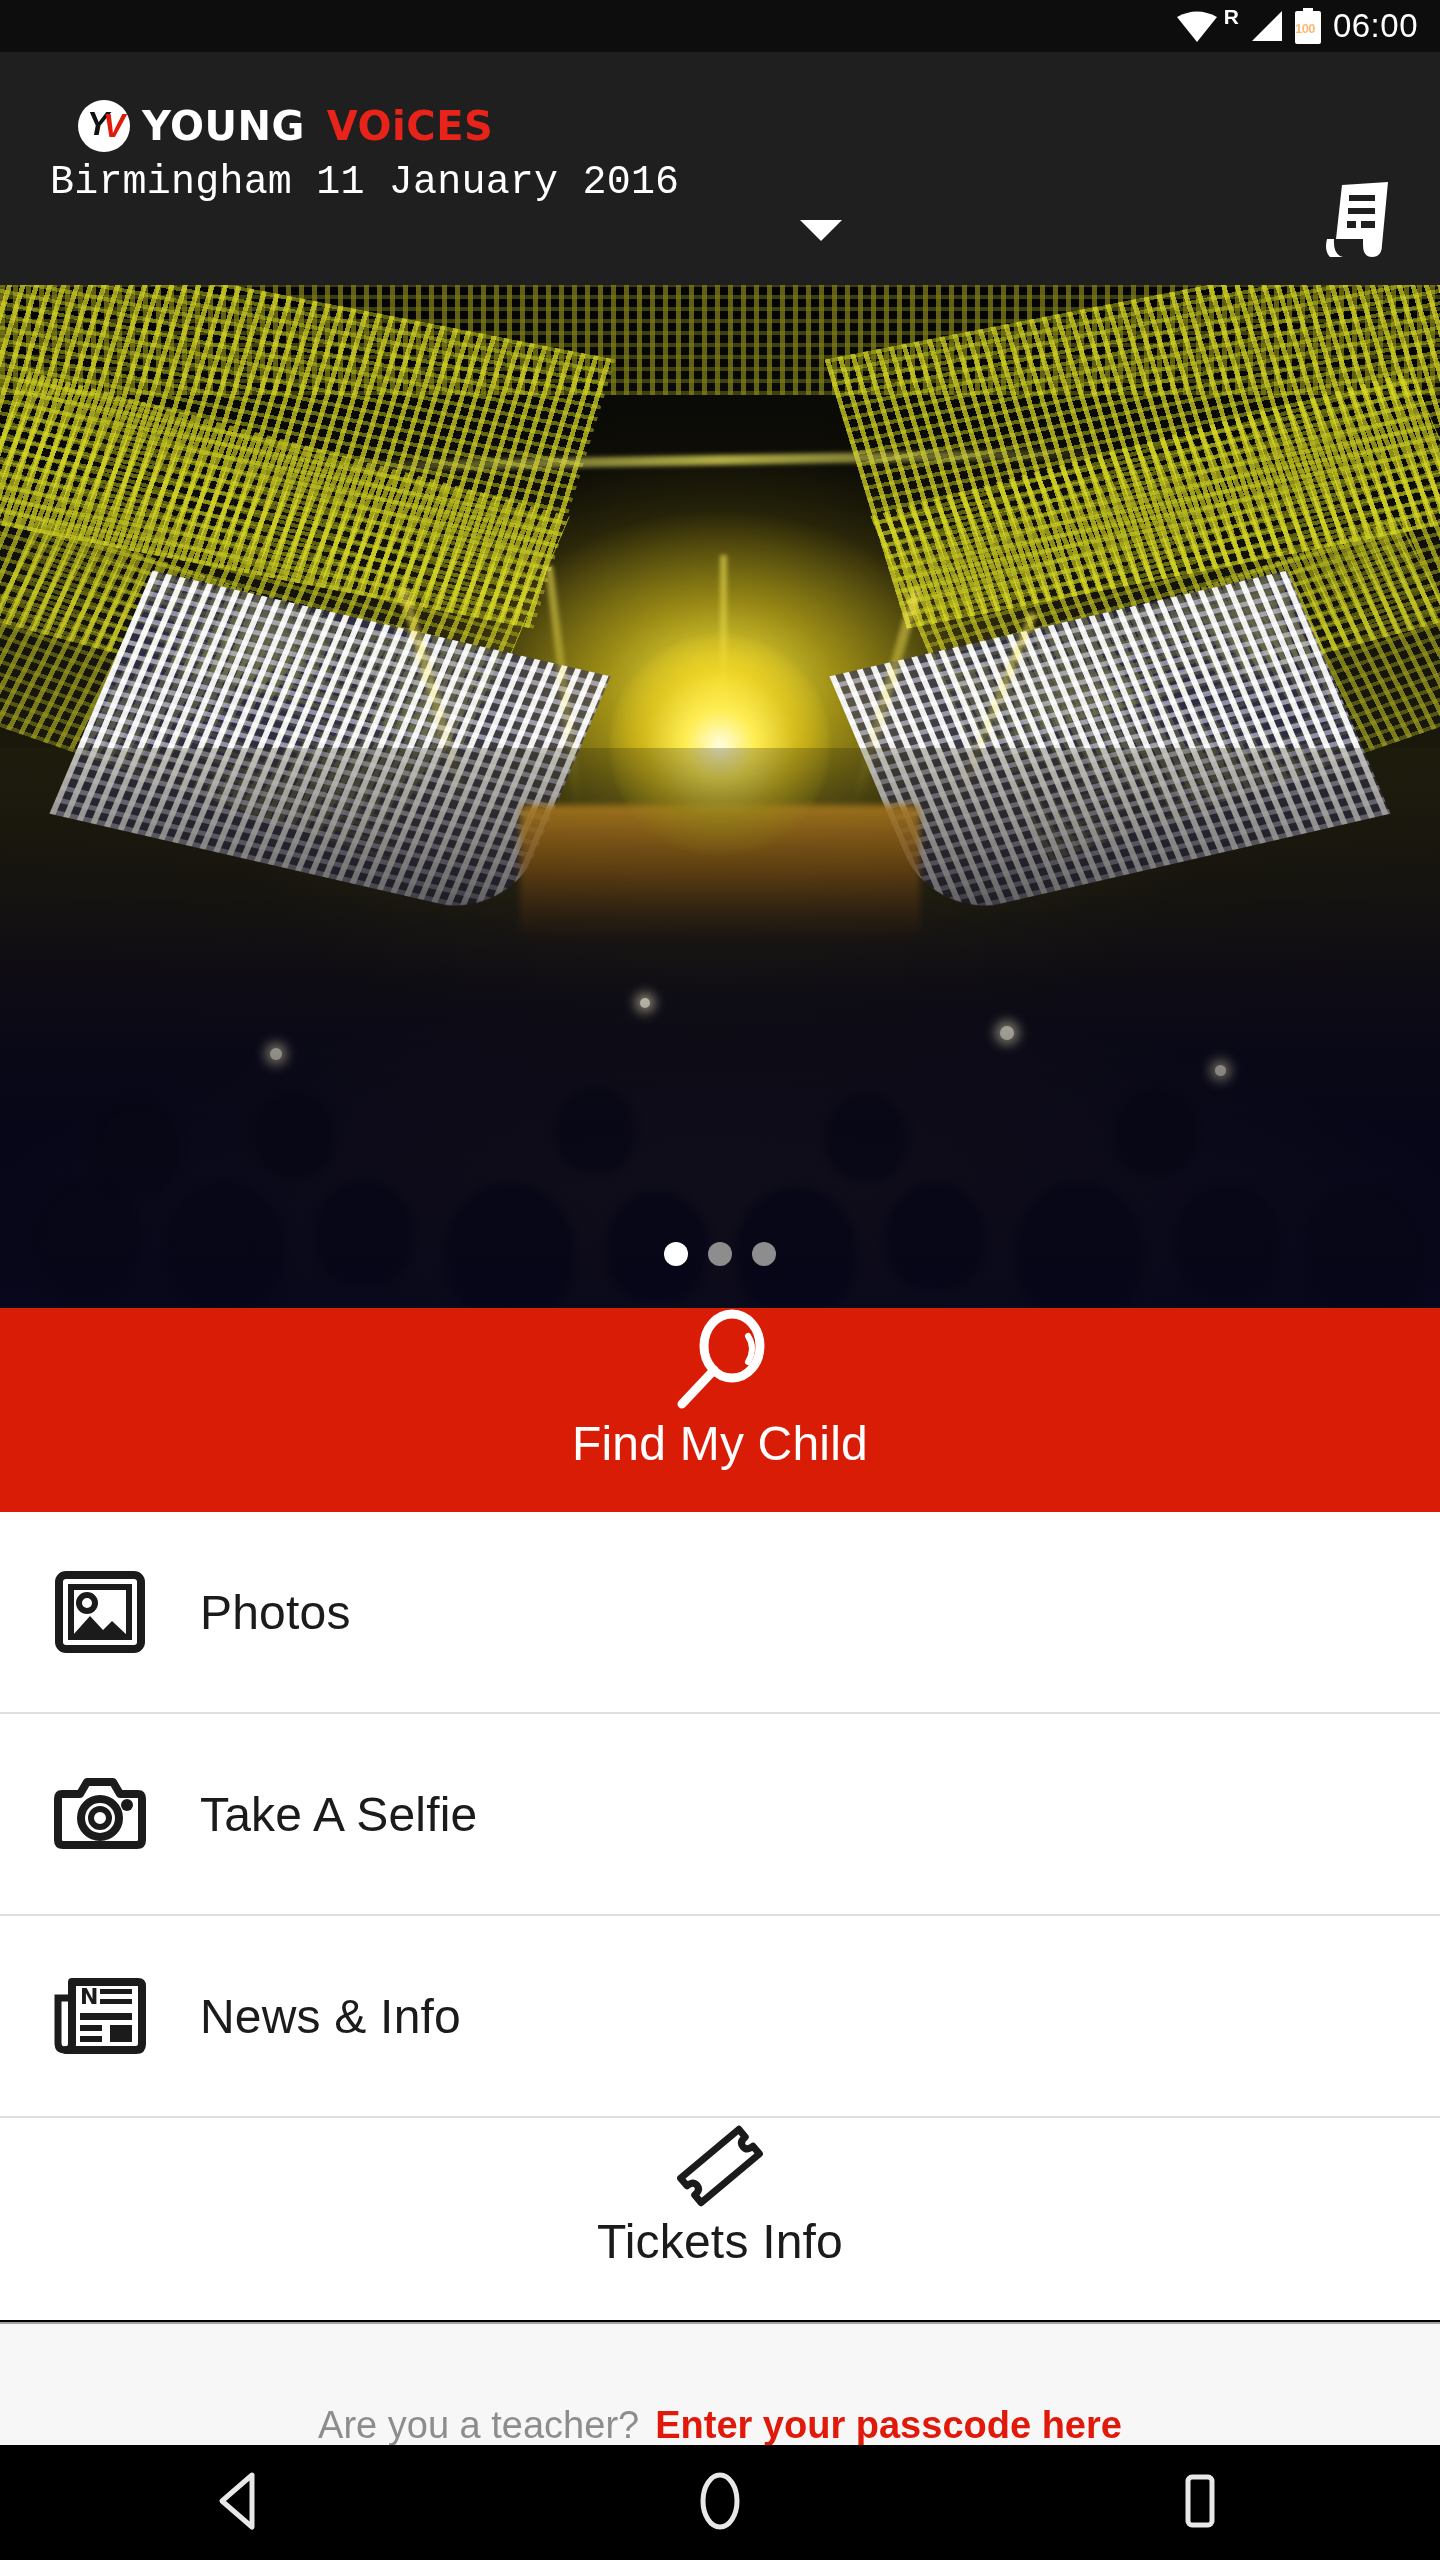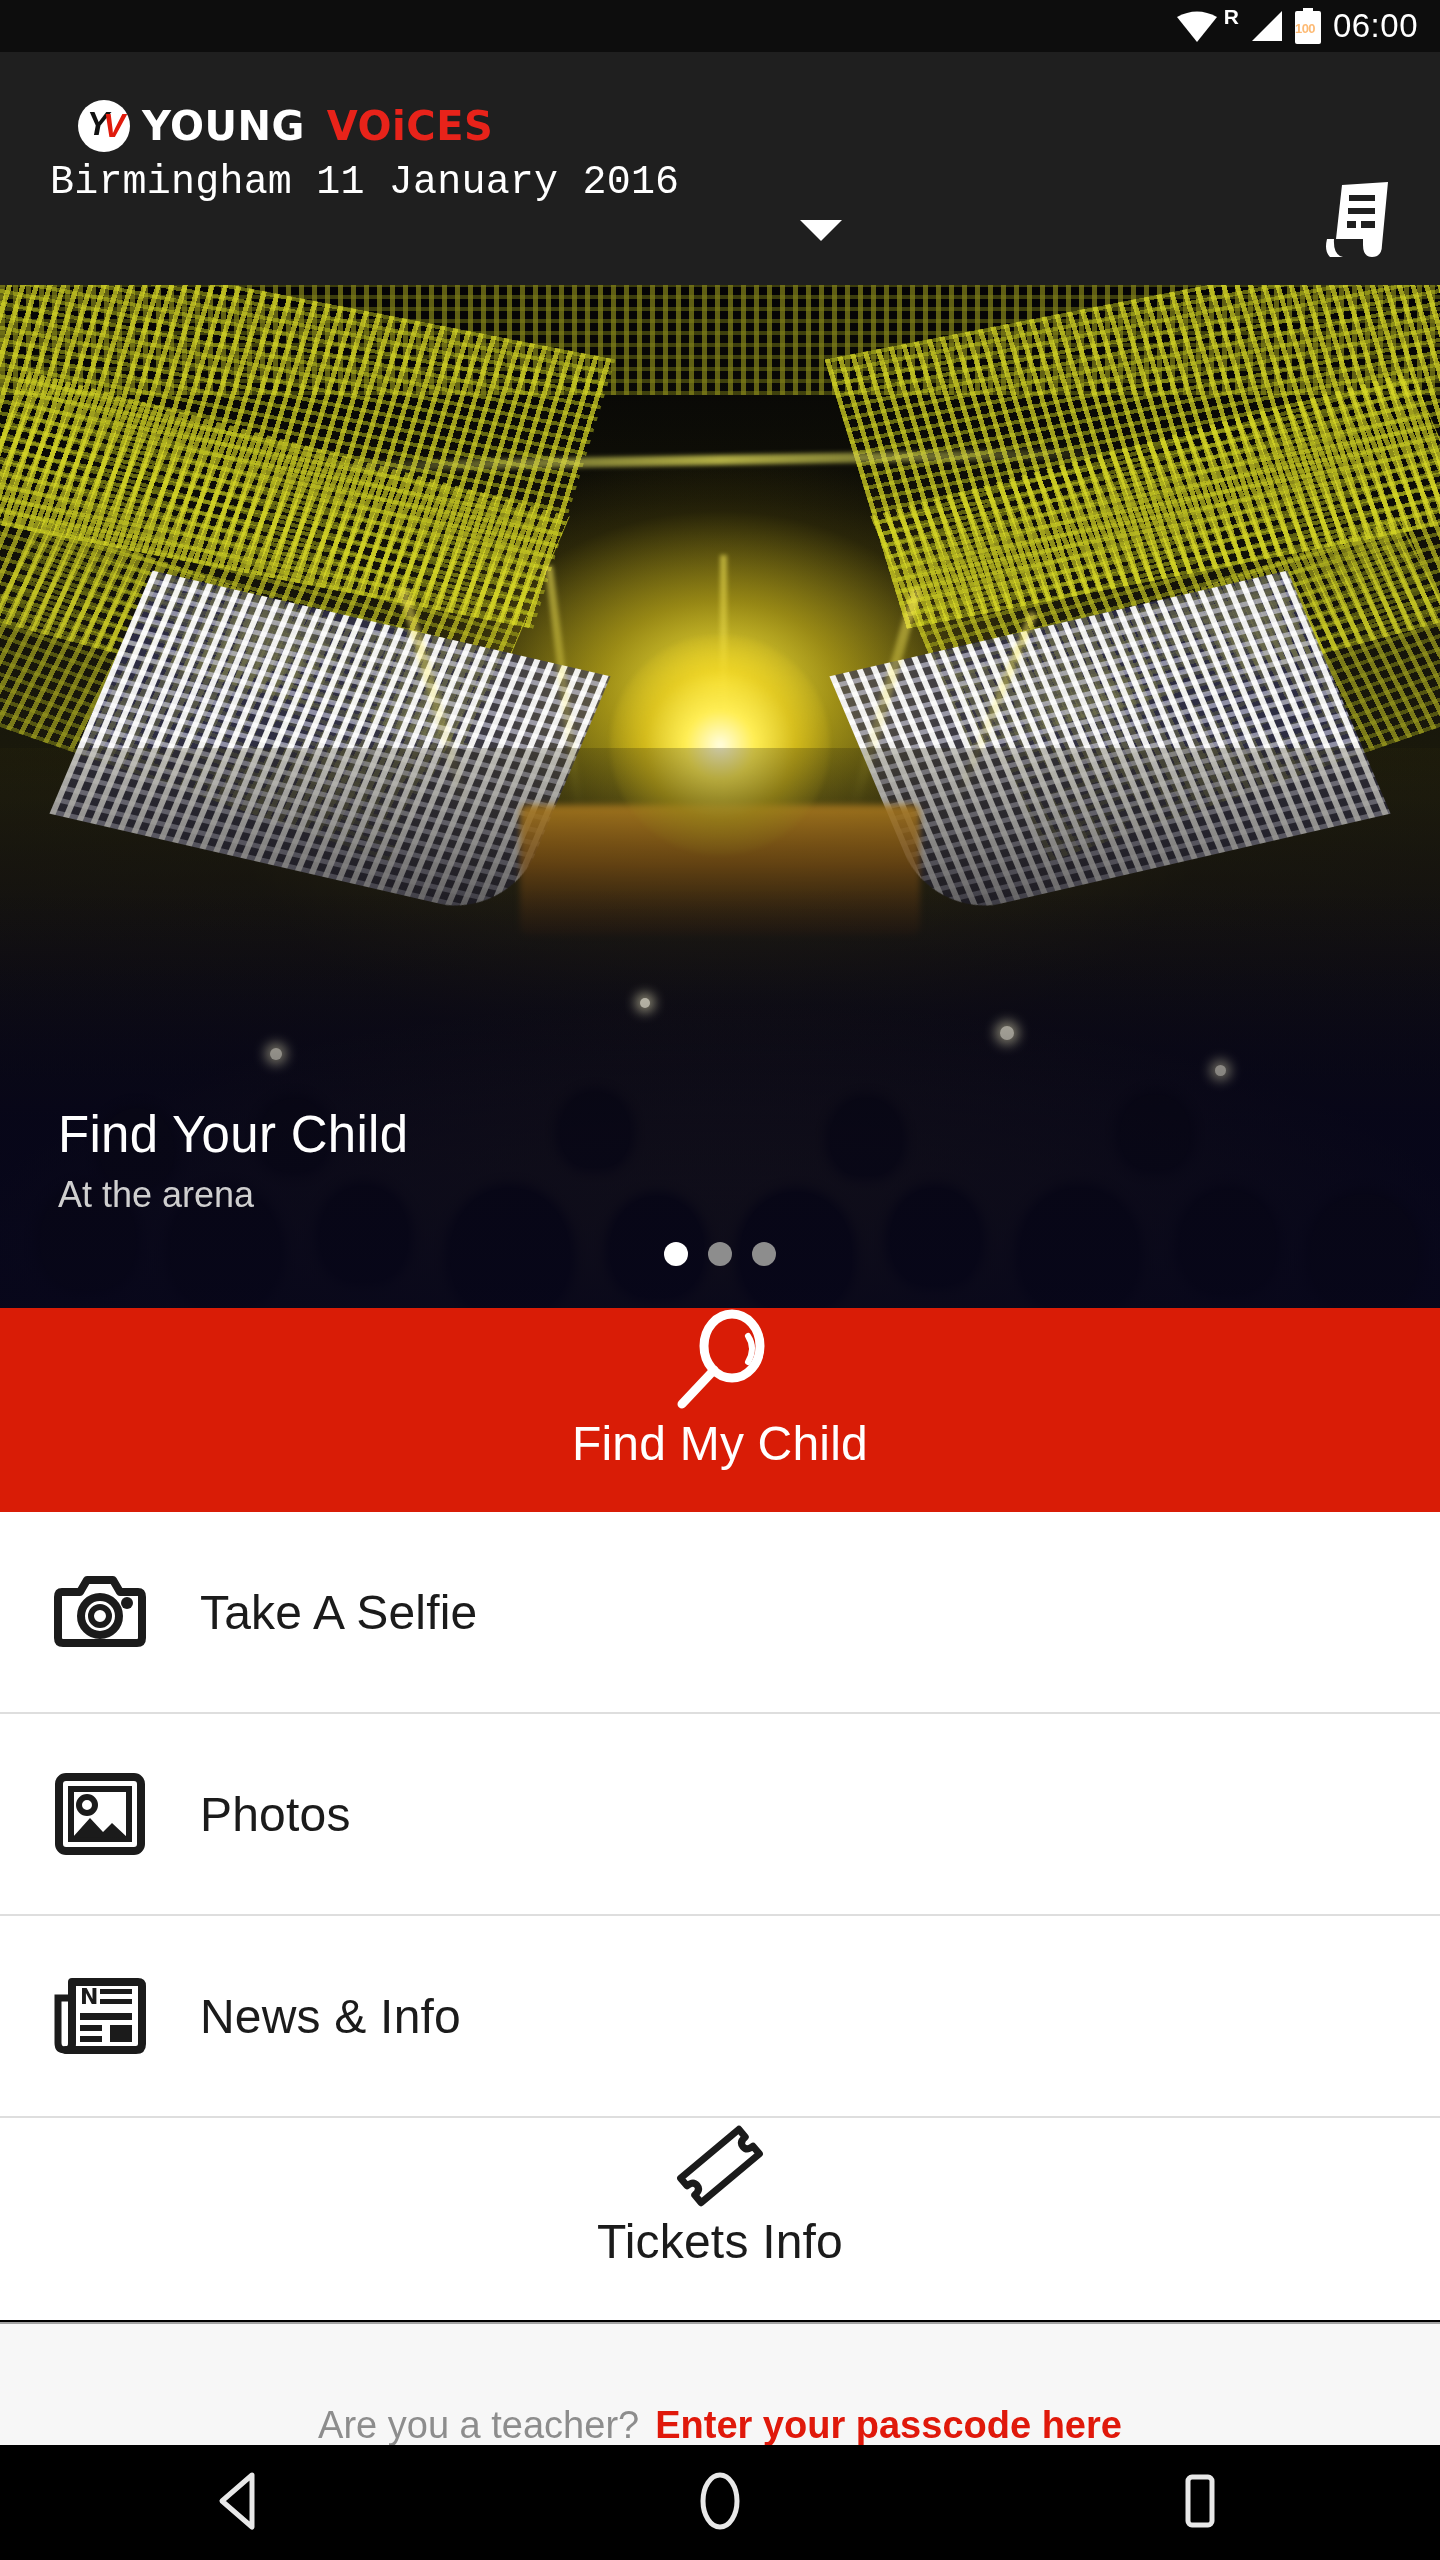"Find Your Child" div.hero-caption { html: <div> <div>Find Your Child</div> <div>At the arena</div> </div> -> none }
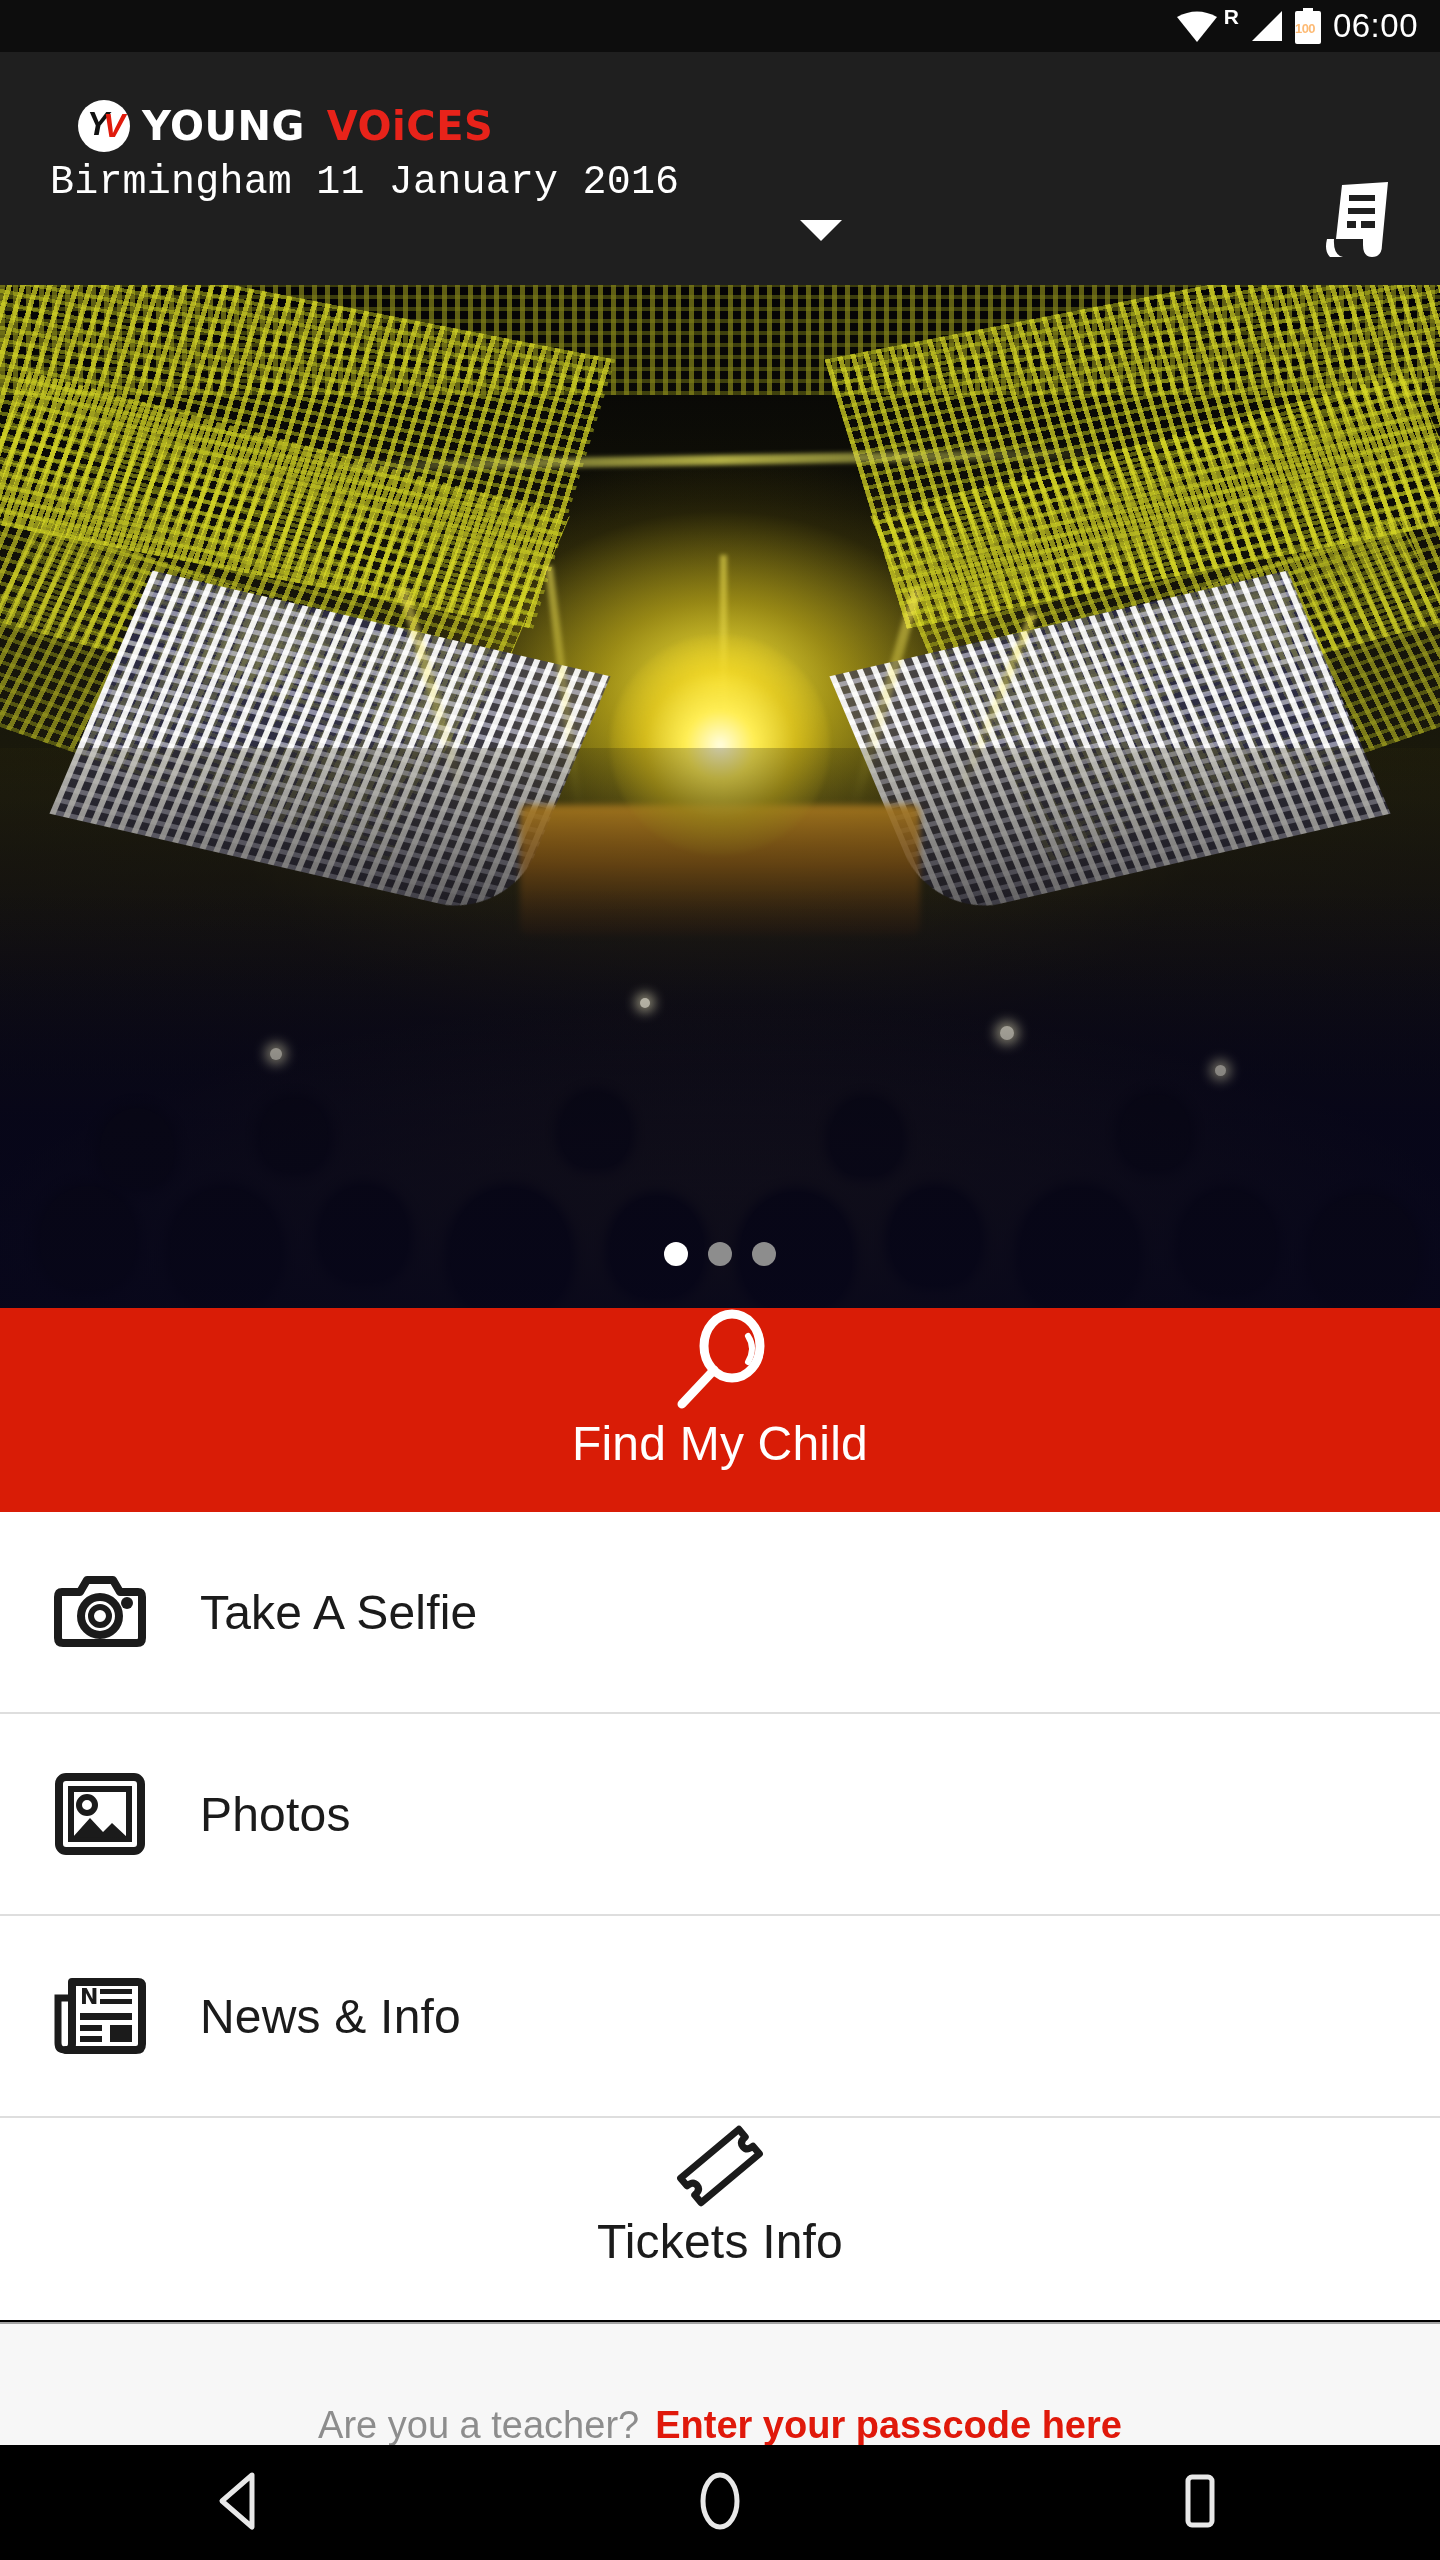"Take A Selfie" div.row { order: before "Photos" -> after "Photos" }
